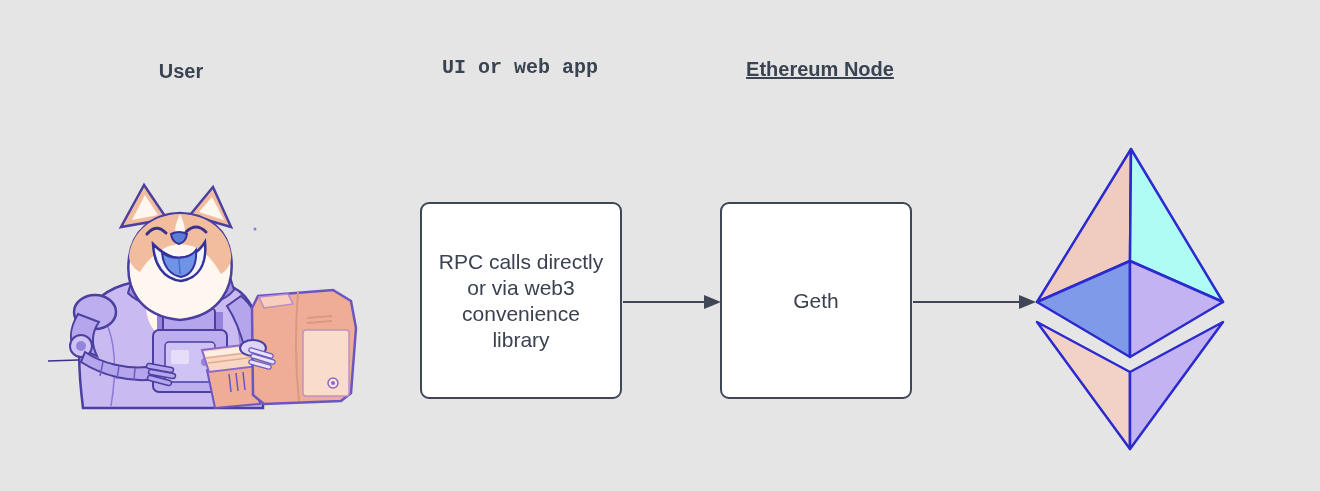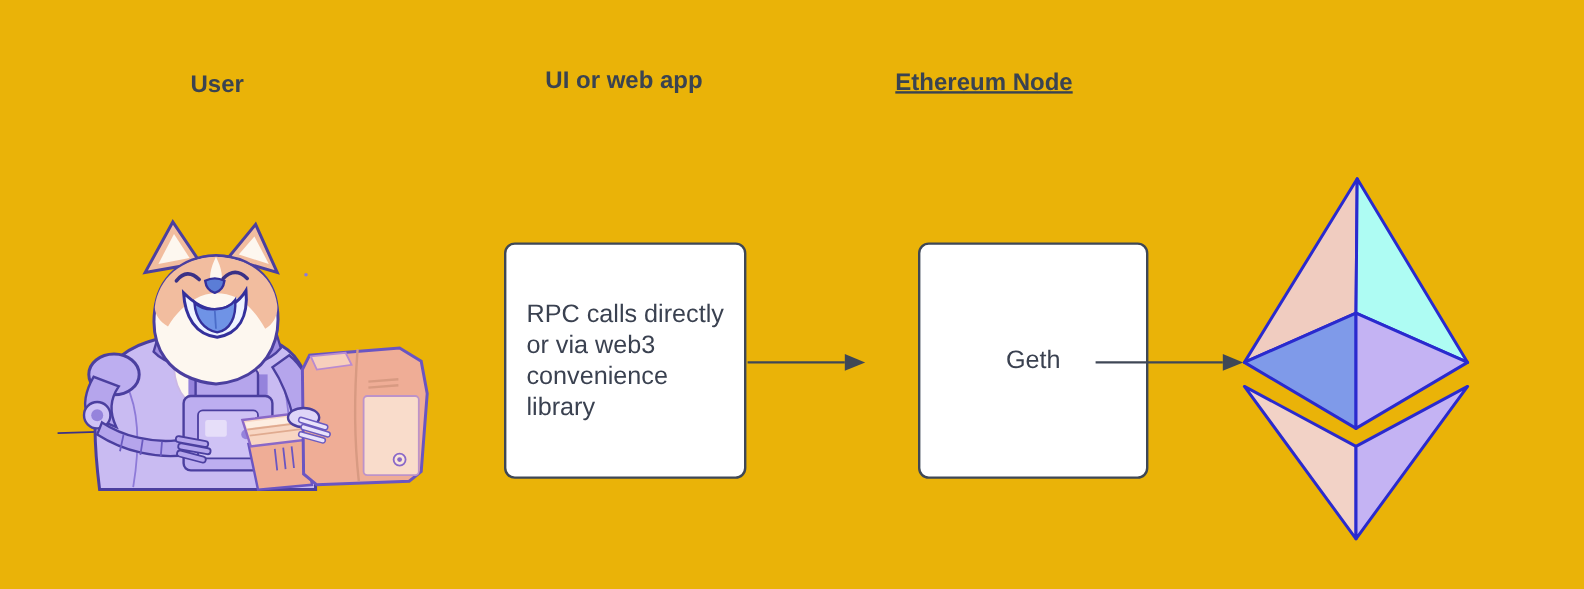"User" .canvas { background: #eab308 -> #e5e5e5 }
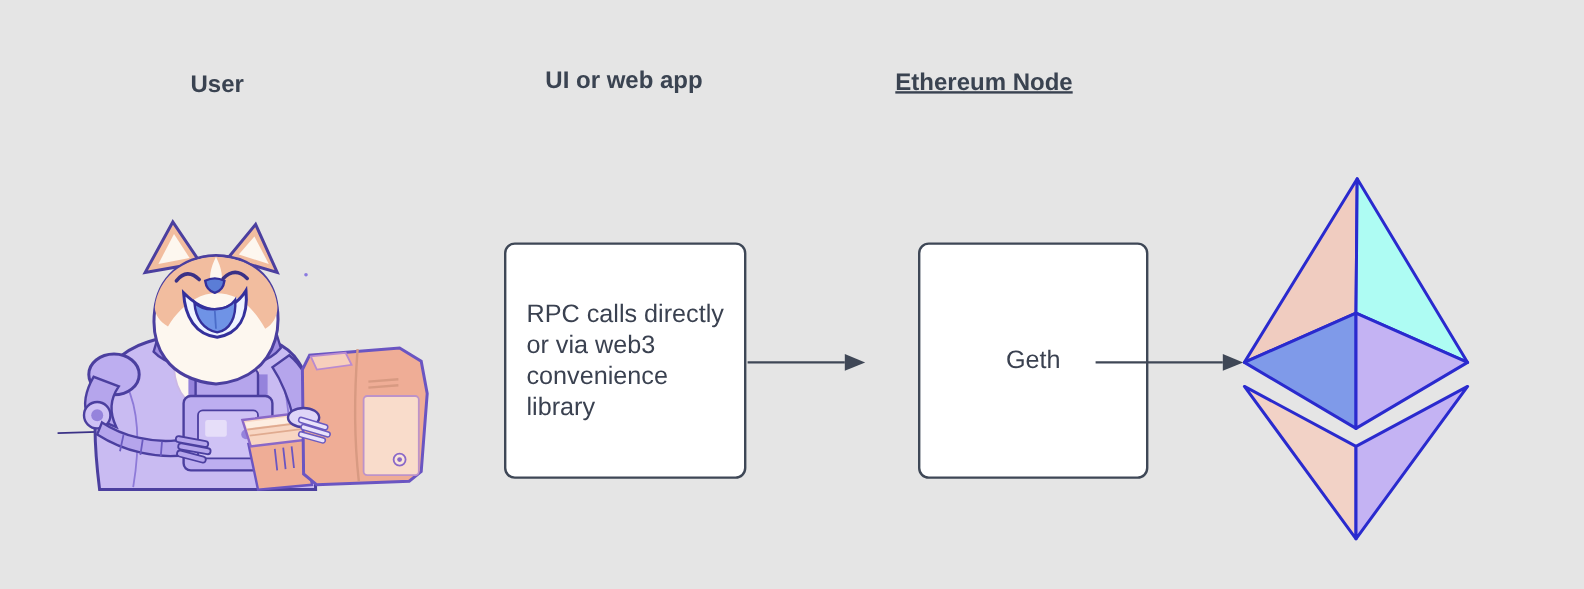"UI or web app" div.col-header { font-family: none -> Liberation Mono, monospace }
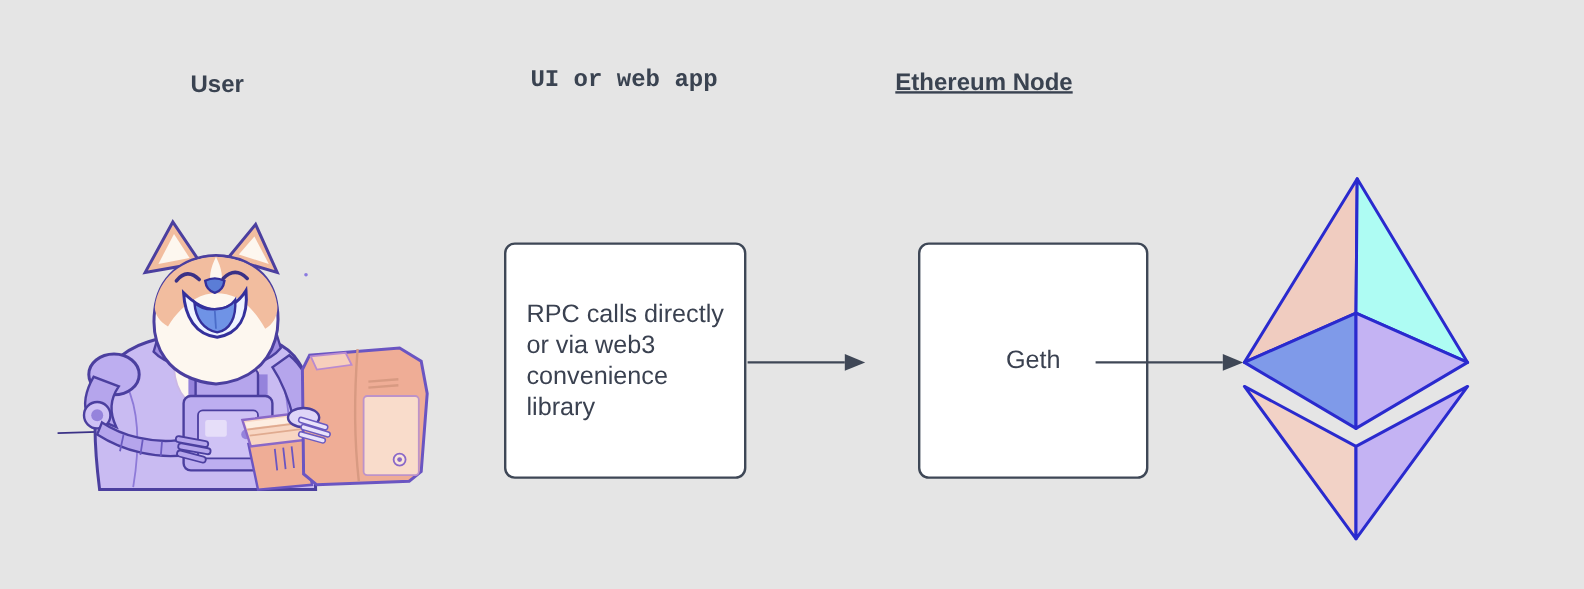"RPC calls directly" .flow-box { text-align: left -> center }
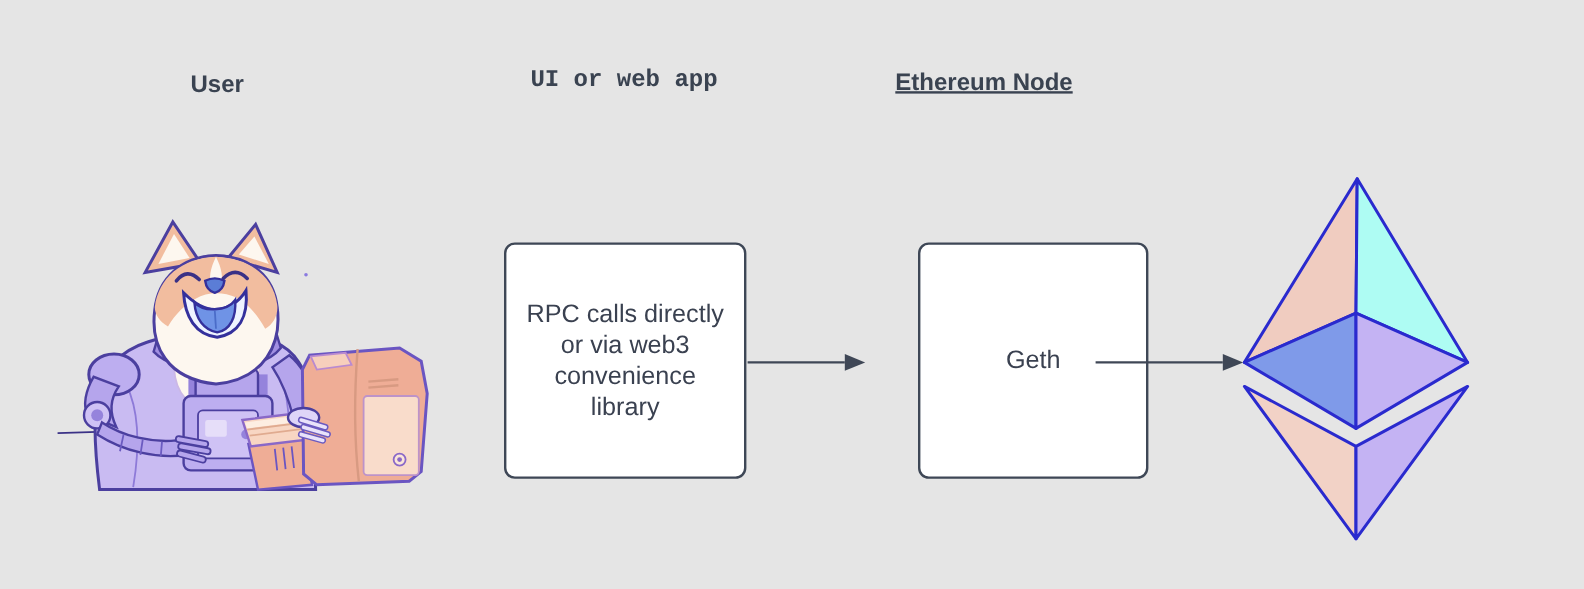"Geth" div.flow-box { margin-left: 45px -> none }
